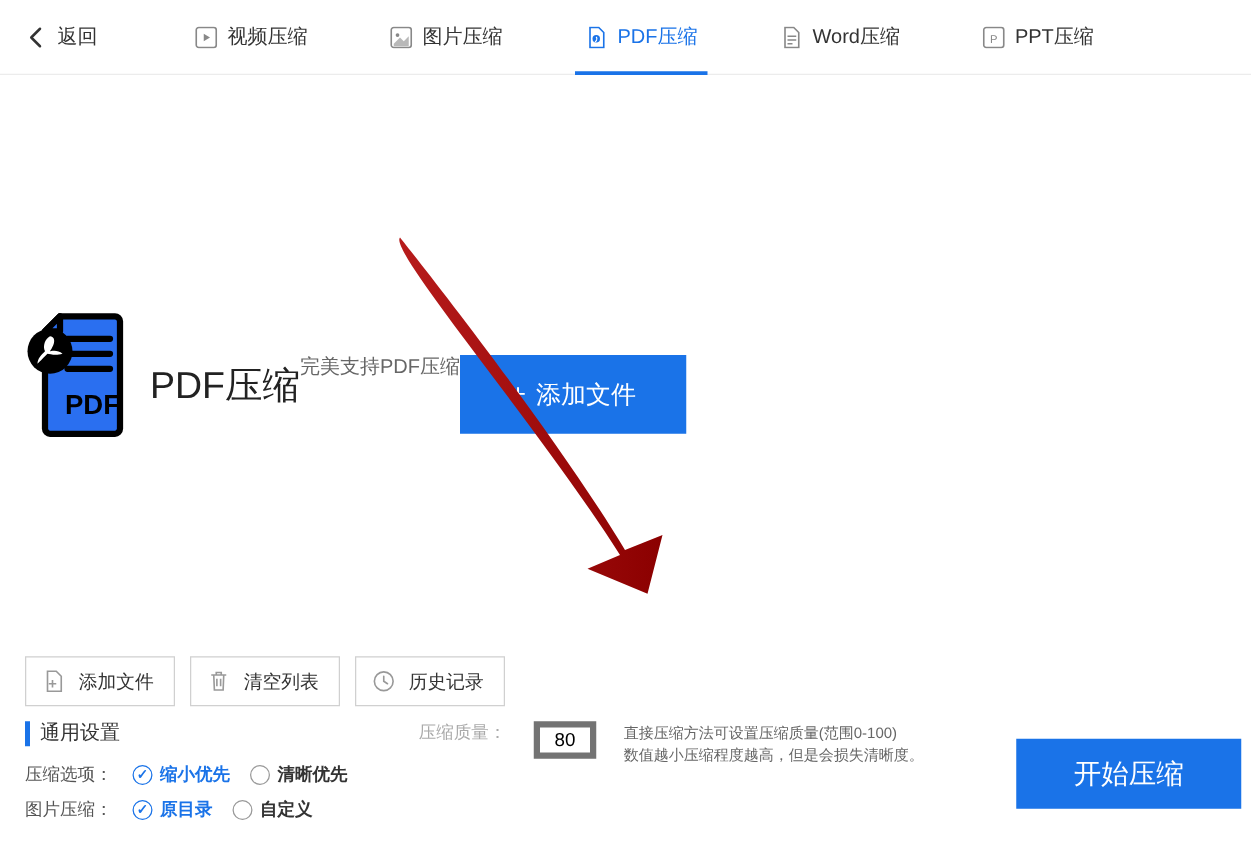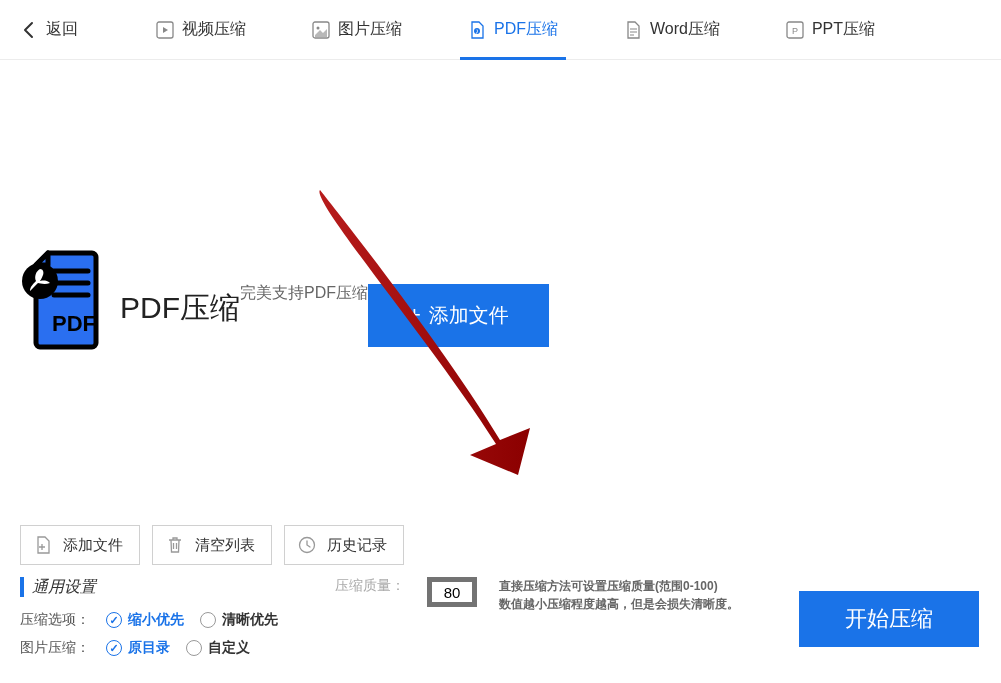"通用设置" .section-title { font-style: italic -> none }
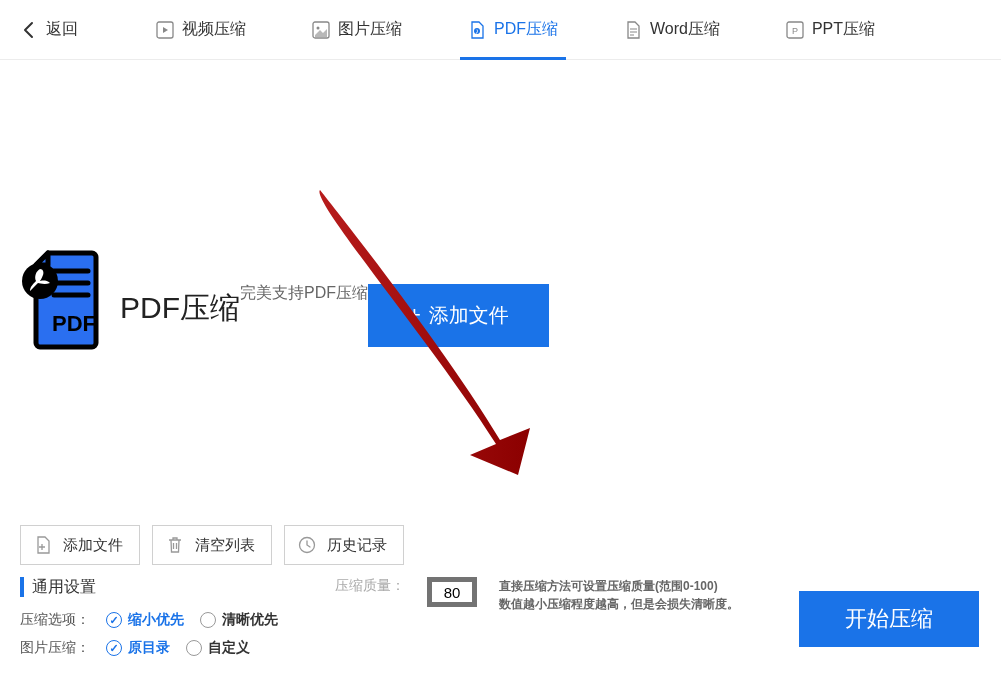"直接压缩方法可设置压缩质量(范围0-100)" .quality-desc { font-weight: bold -> none }
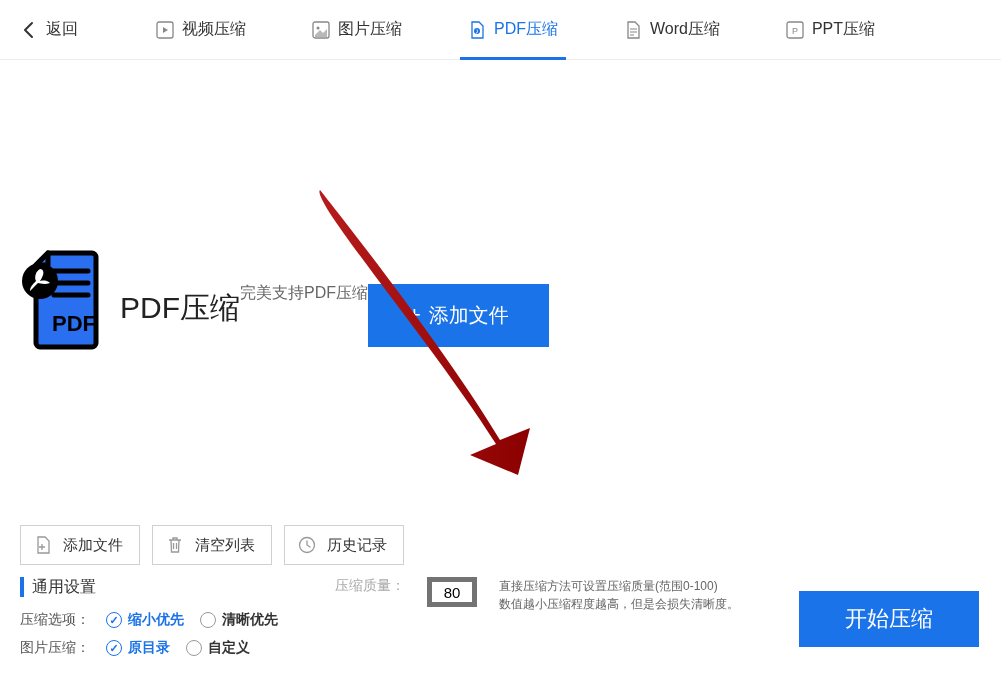"开始压缩" .start-btn { right: 22px -> 8px }
